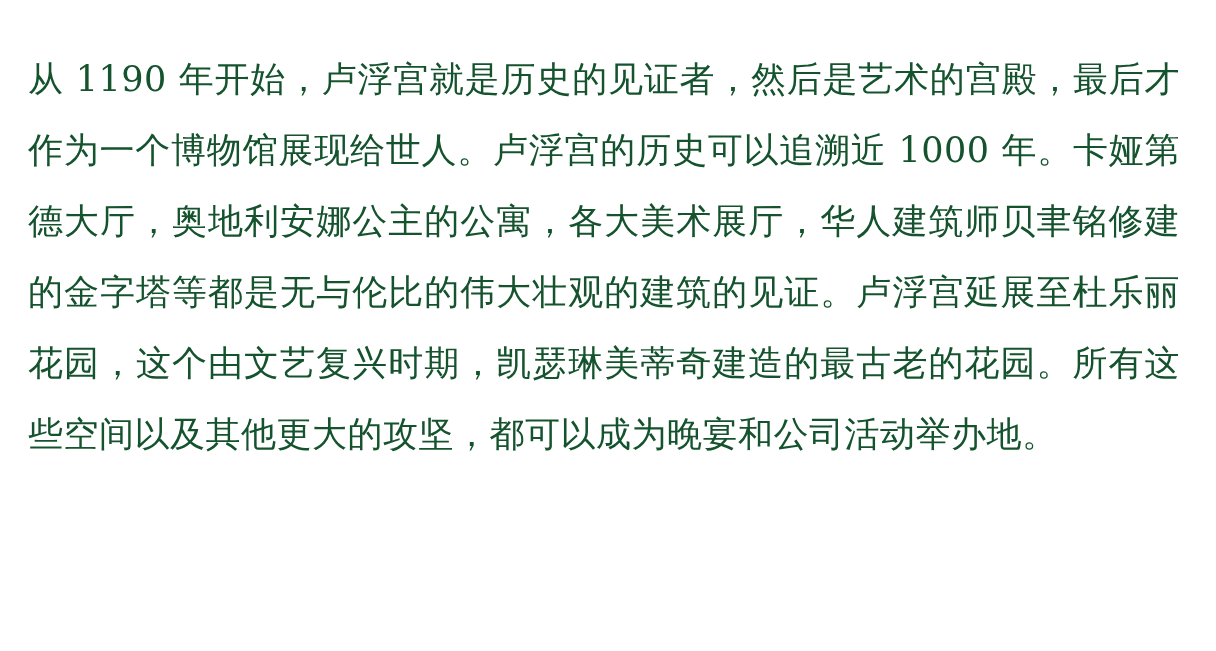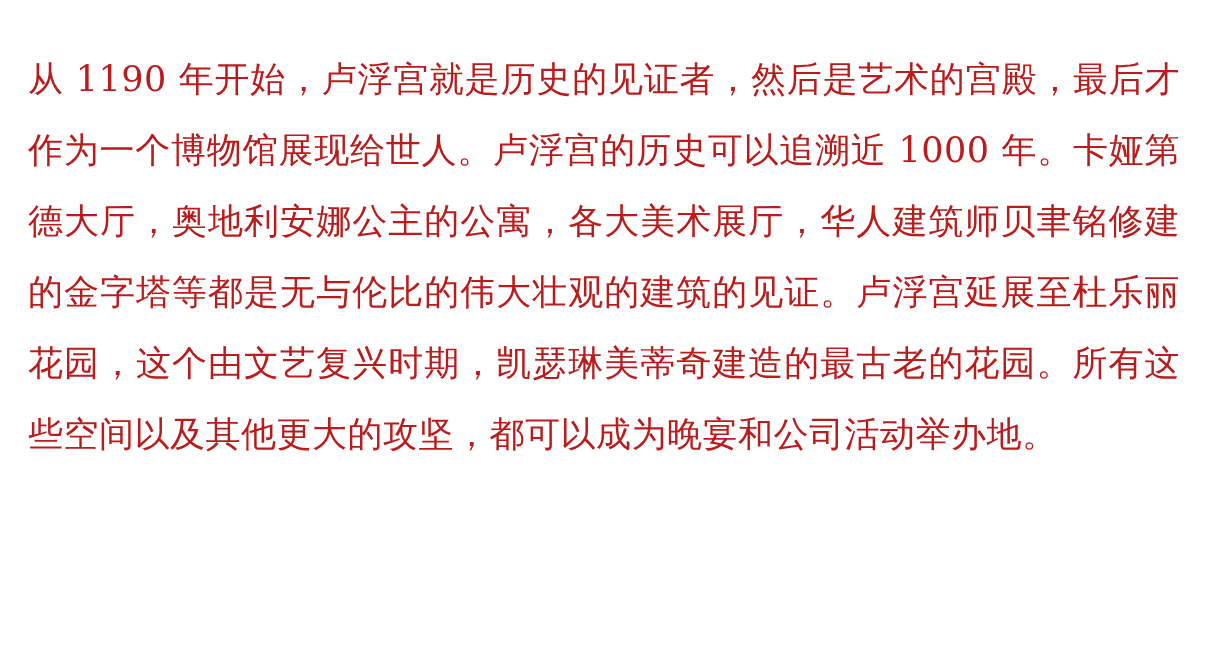"从 1190" .body-text { color: #b91c1c -> #14532d }
